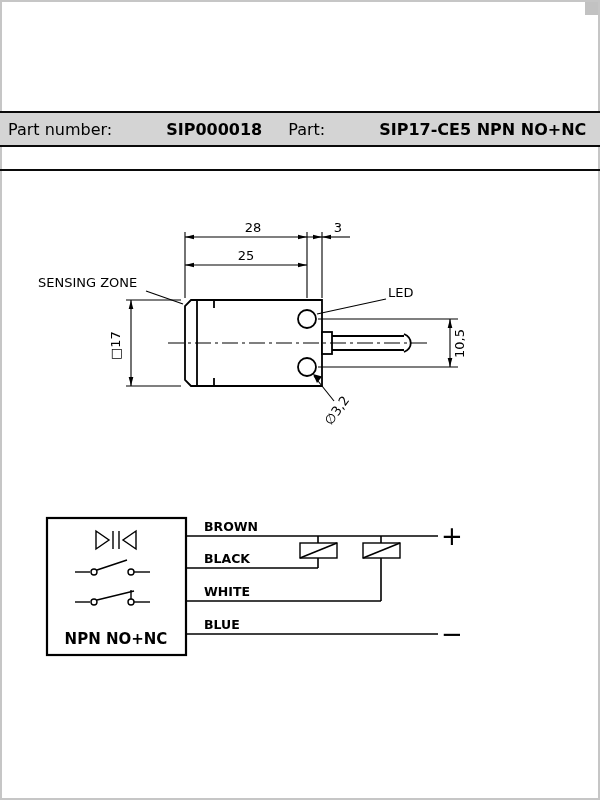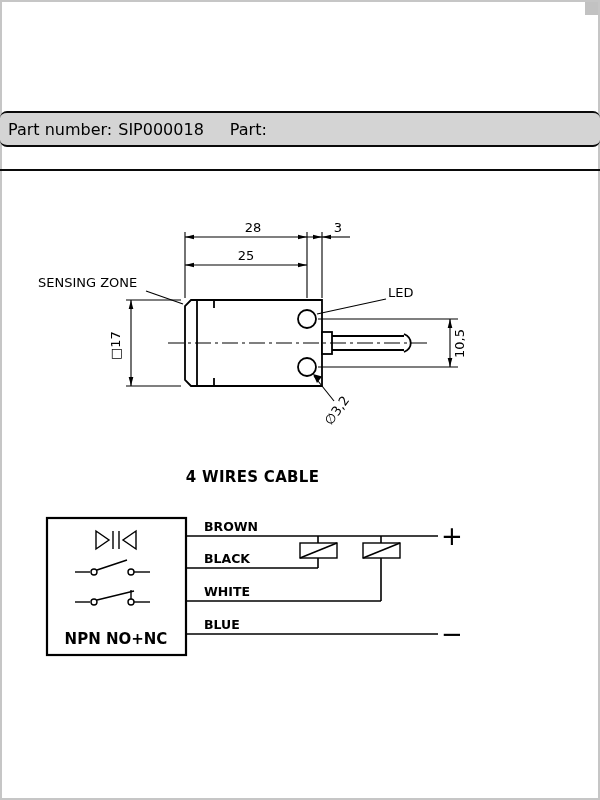"Part number:" .header { border-radius: 7px -> none }
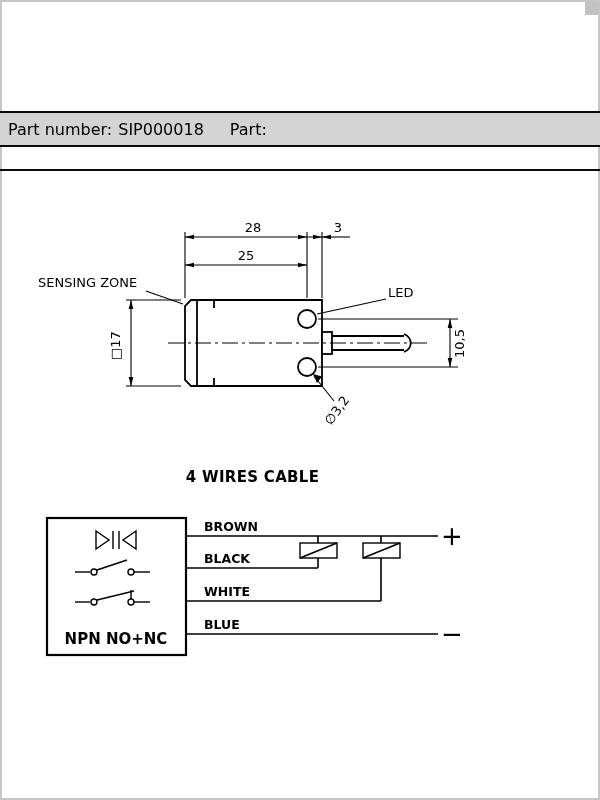"SIP000018" .header .b { font-weight: normal -> bold; margin-left: none -> 48px }
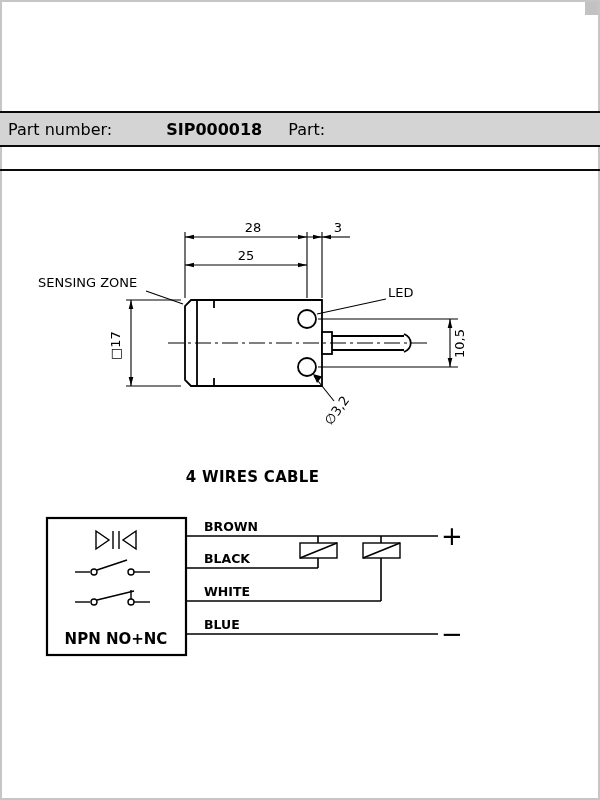"SIP17-CE5 NPN NO+NC" span.b { html: none -> <span>SIP17-CE5 NPN NO+NC</span> }
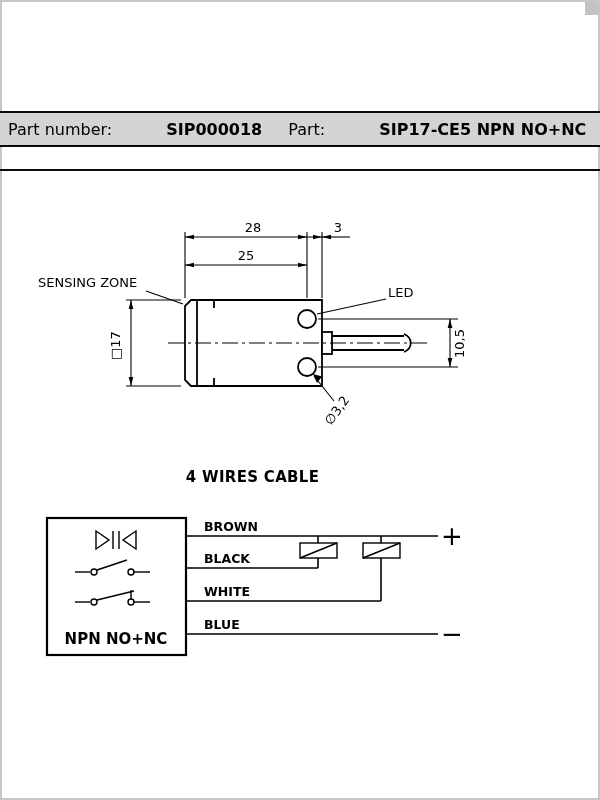"4 WIRES CABLE" div.section-title { html: <div>4 WIRES CABLE</div> -> none }
